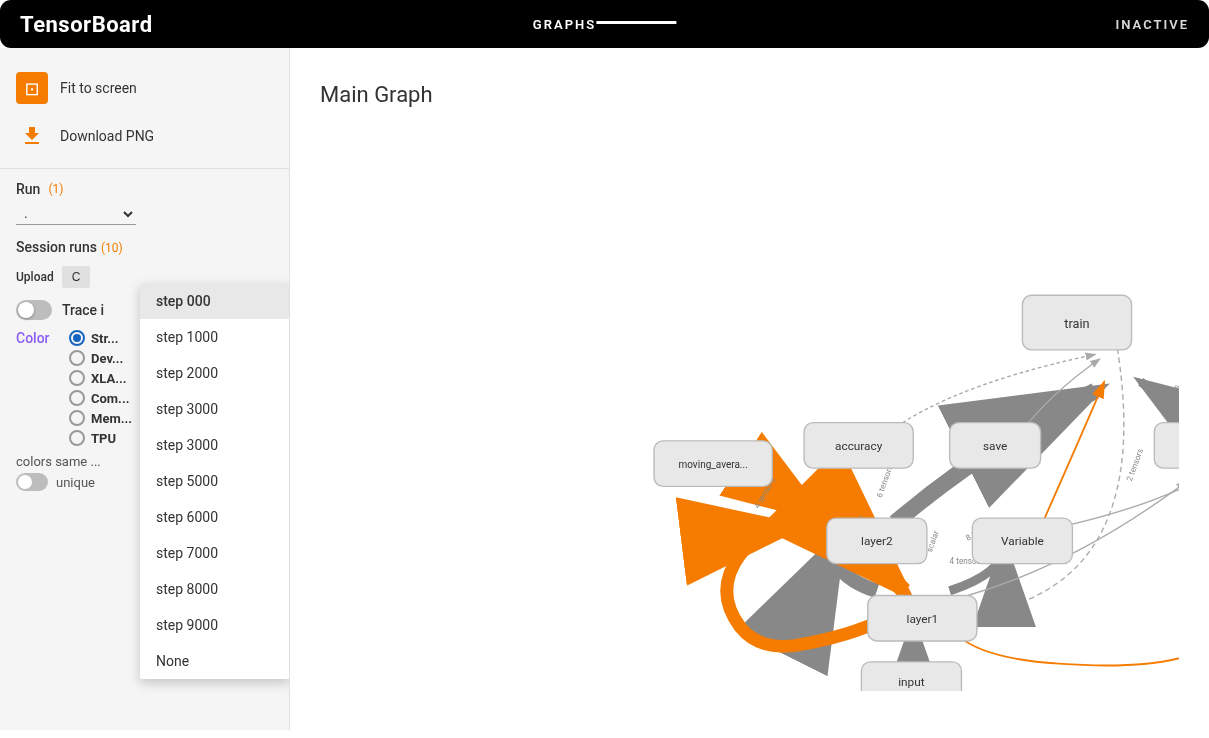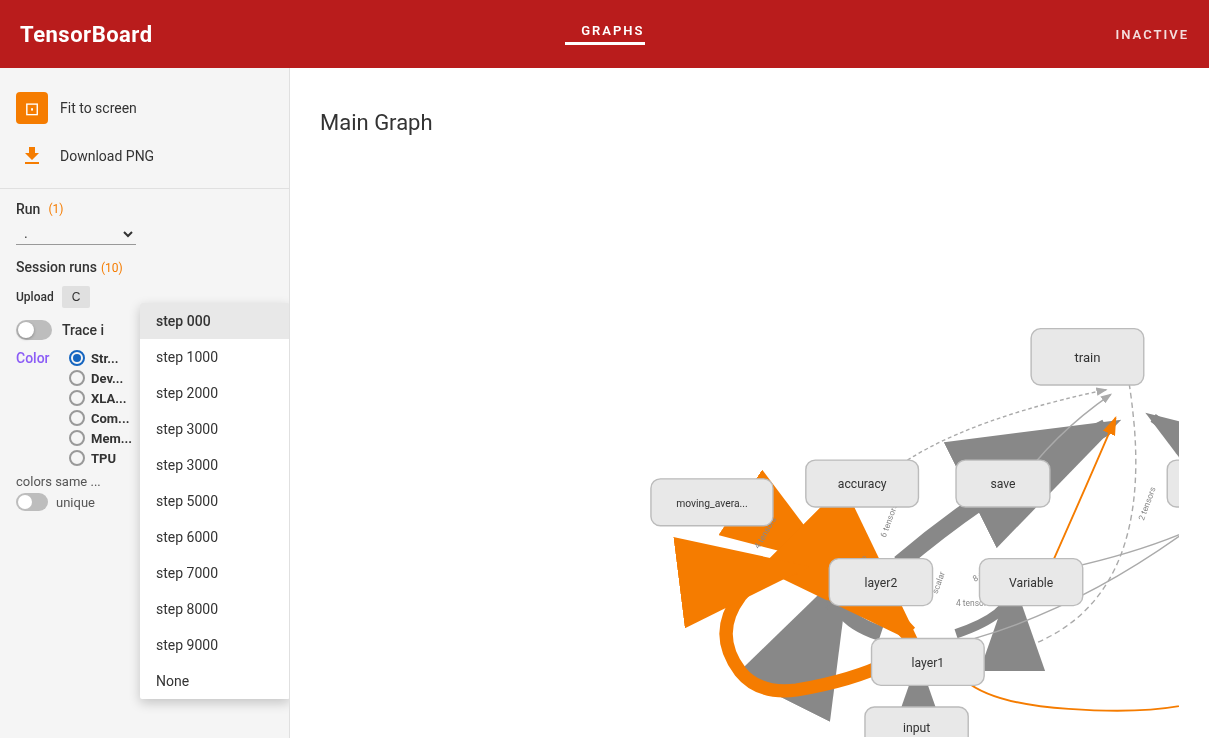"TensorBoard" #header { background: #b91c1c -> #000000; border-radius: none -> 11px; height: 68px -> 48px }
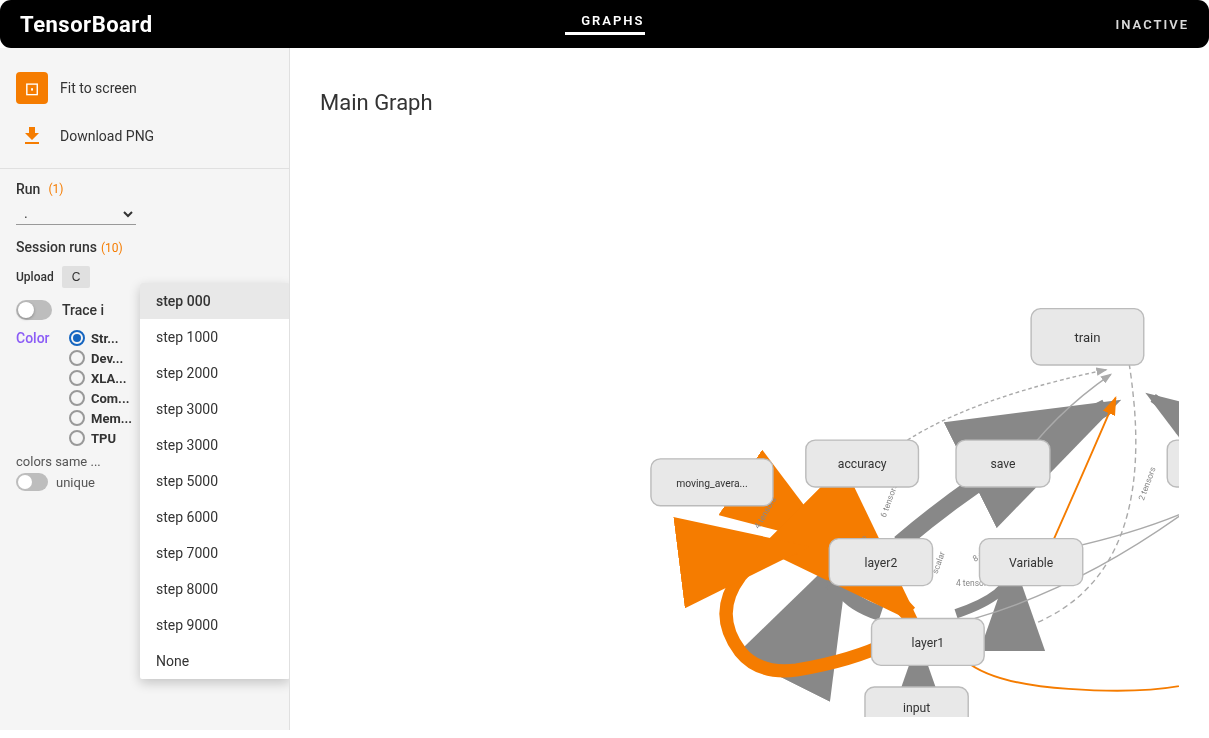"GRAPHS" #header-center { align-items: flex-end -> flex-start; flex-direction: column -> row }
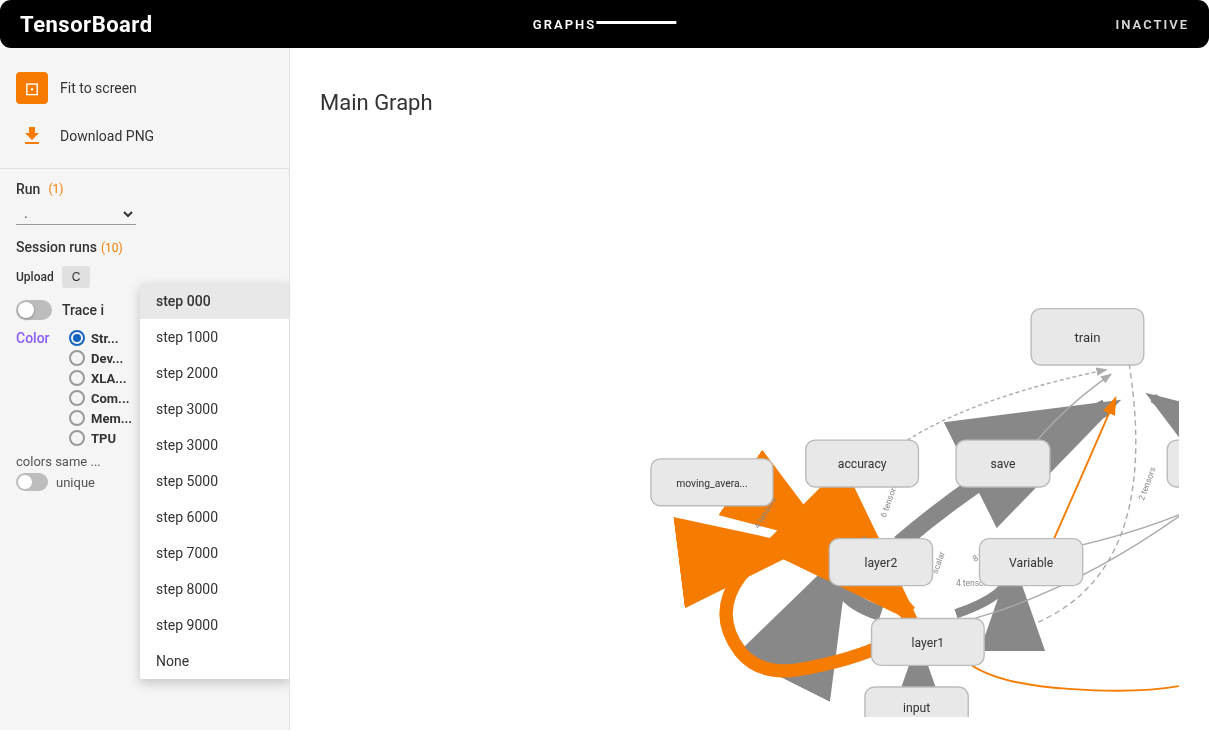"Main Graph" #main { margin-top: 34px -> none; padding: 8px 30px -> 34px 30px }
